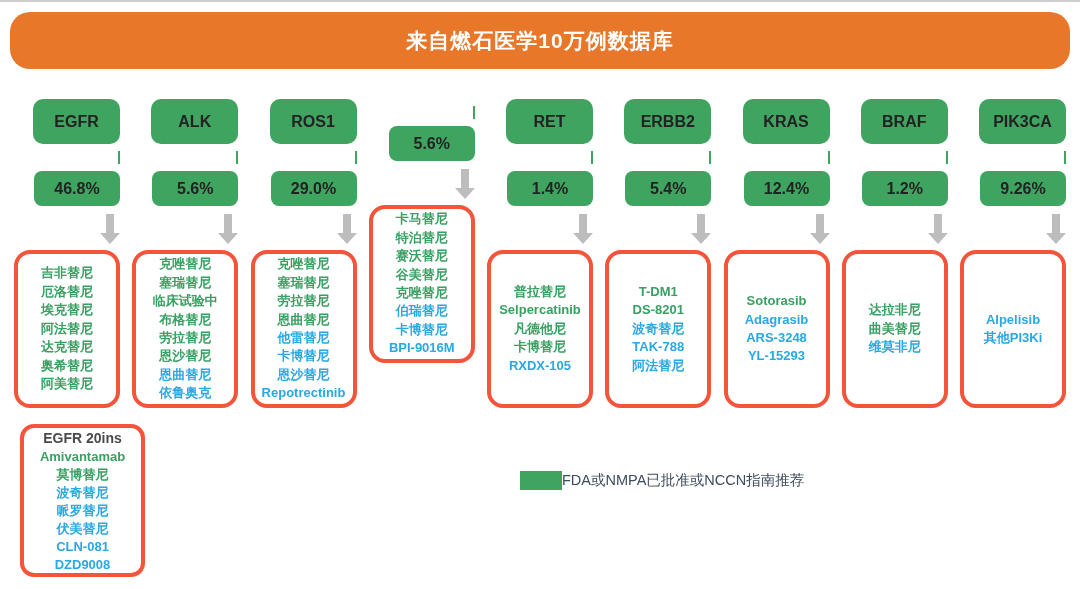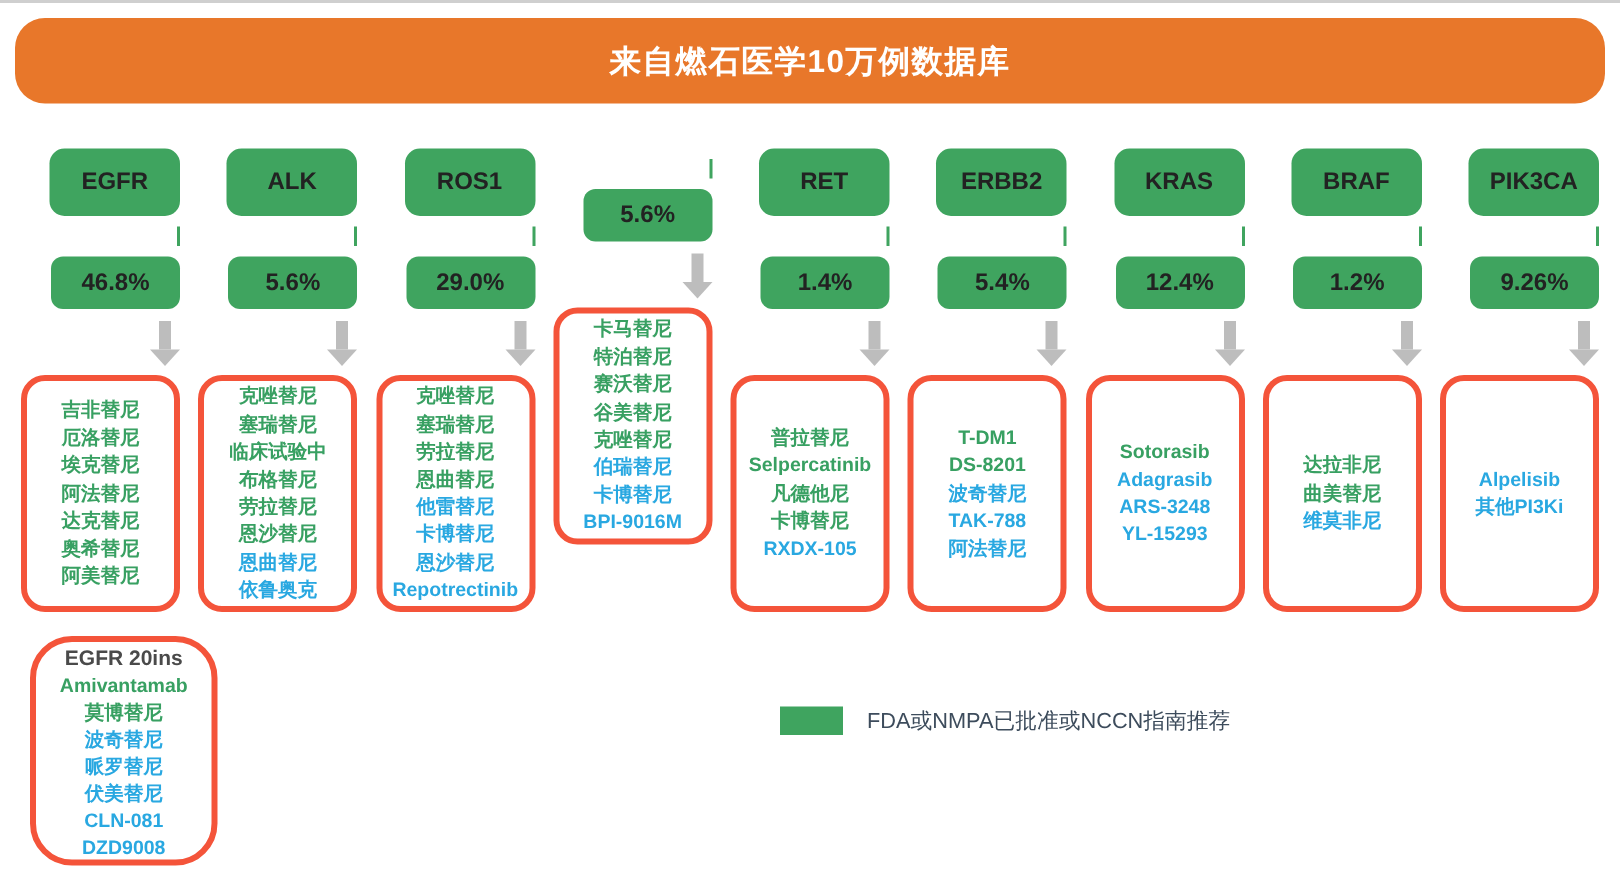"EGFR 20ins" .extra-box { border-radius: 28px -> 14px }
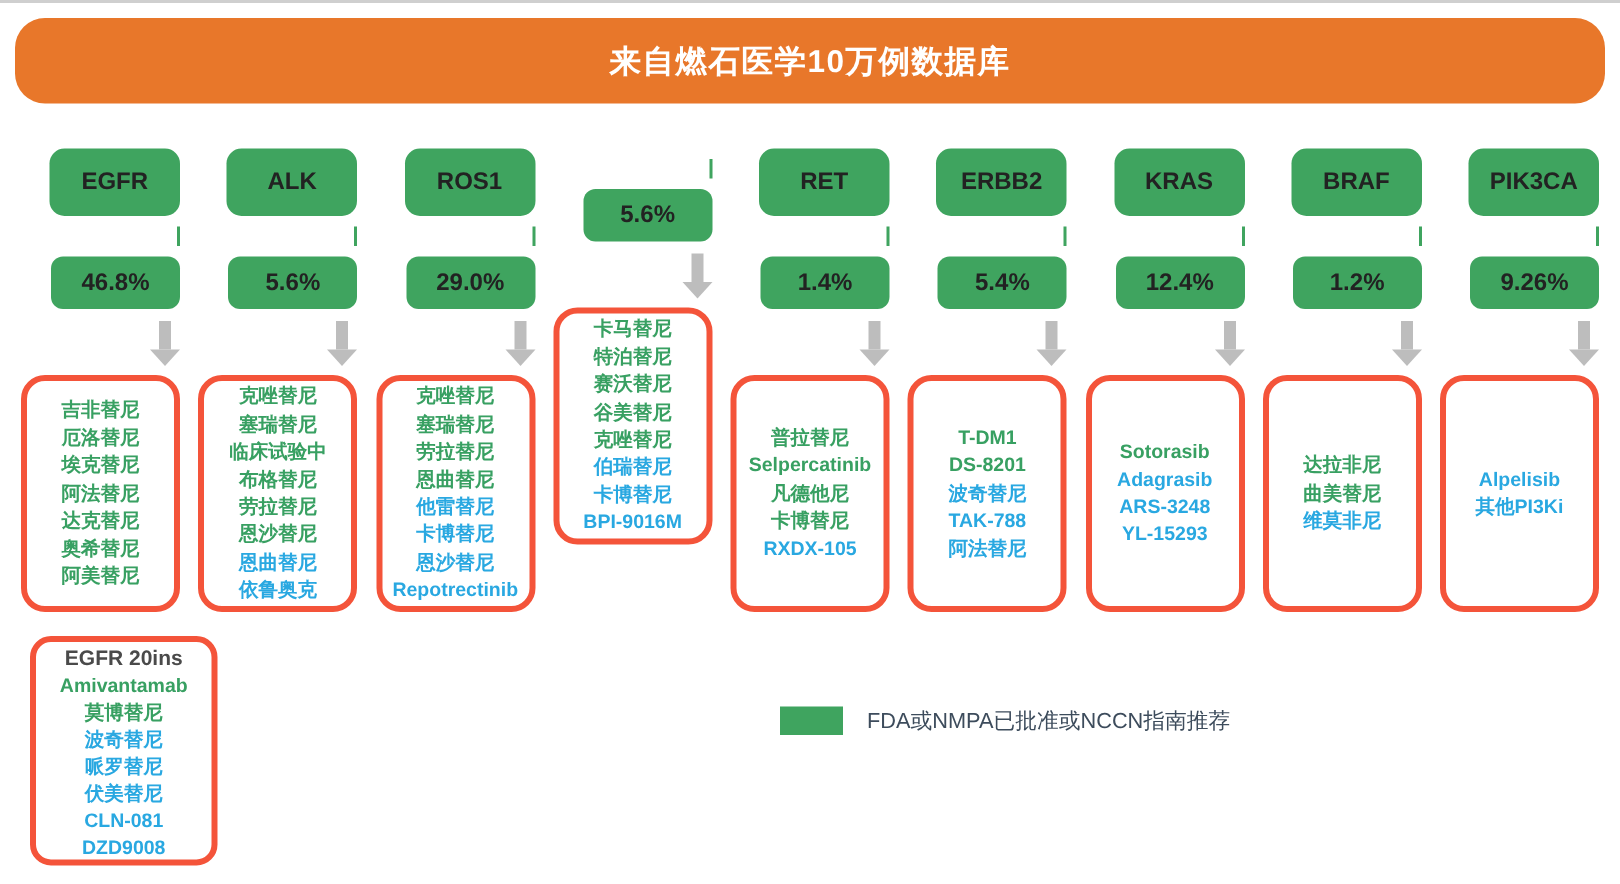"FDA或NMPA已批准或NCCN指南推荐" .legend-label { margin-left: 16px -> none }
